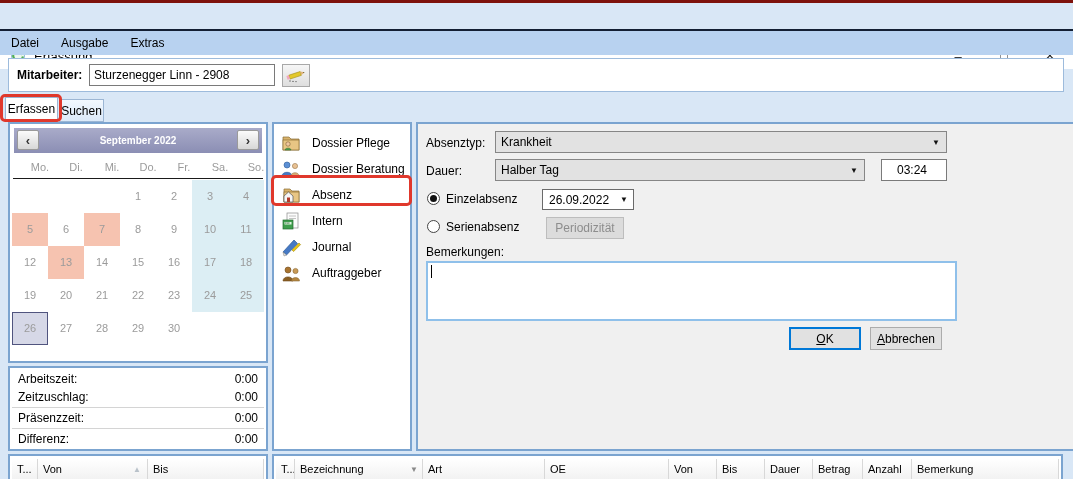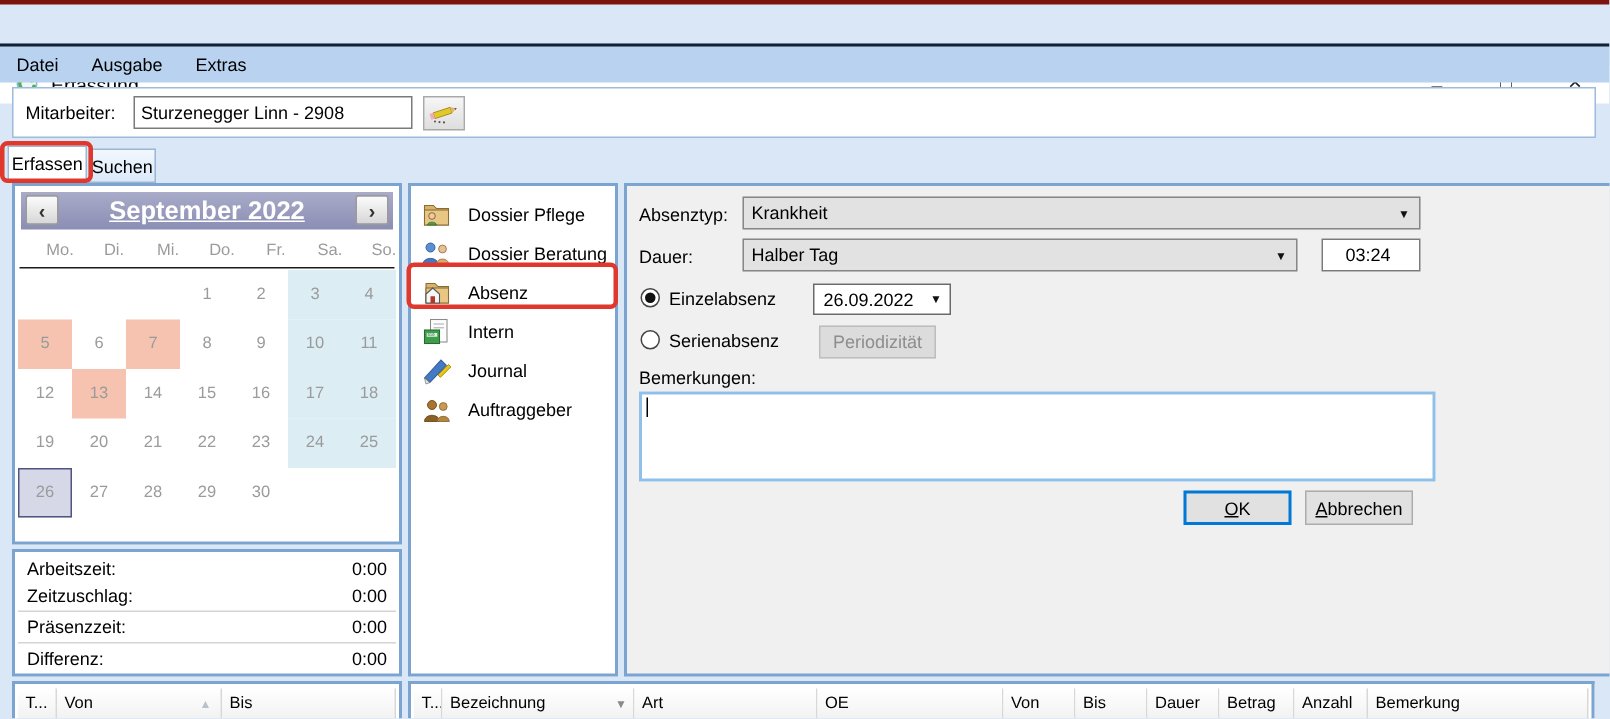"Mitarbeiter:" .emp-label { font-weight: none -> bold }
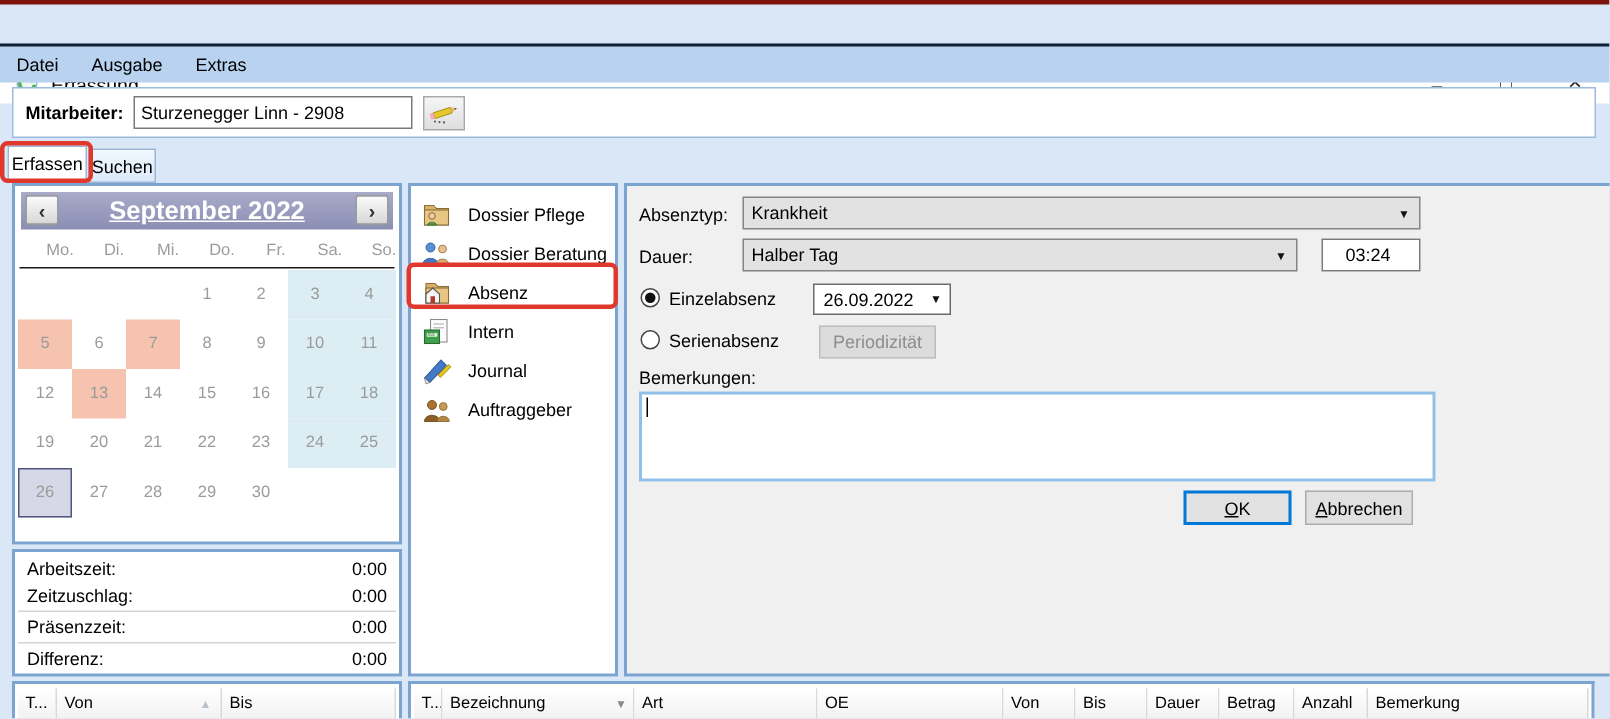"September 2022" .cal-title { font-size: 17px -> 10px; text-decoration: underline -> none }
